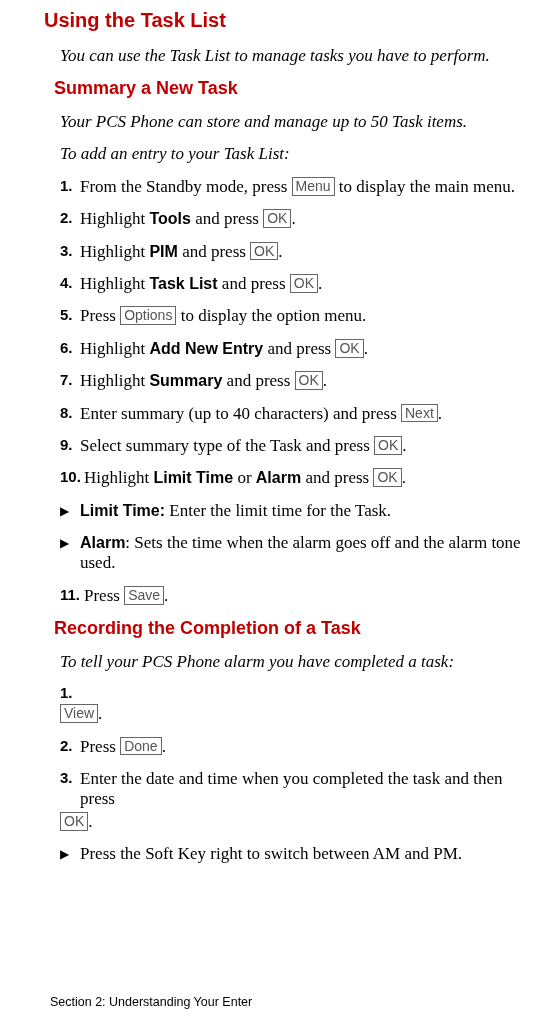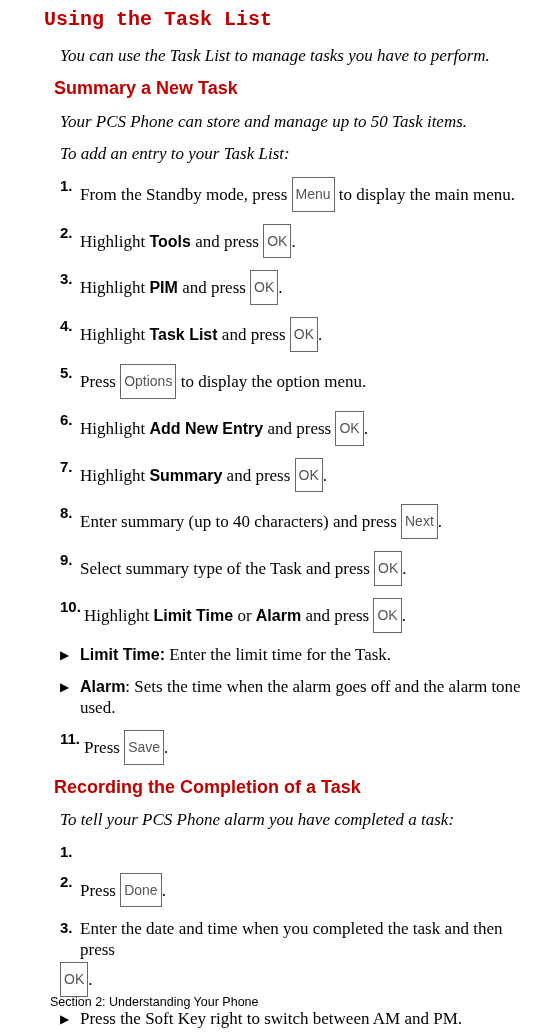"Using the Task List" .h1 { font-family: Liberation Mono, monospace -> Liberation Sans, sans-serif }
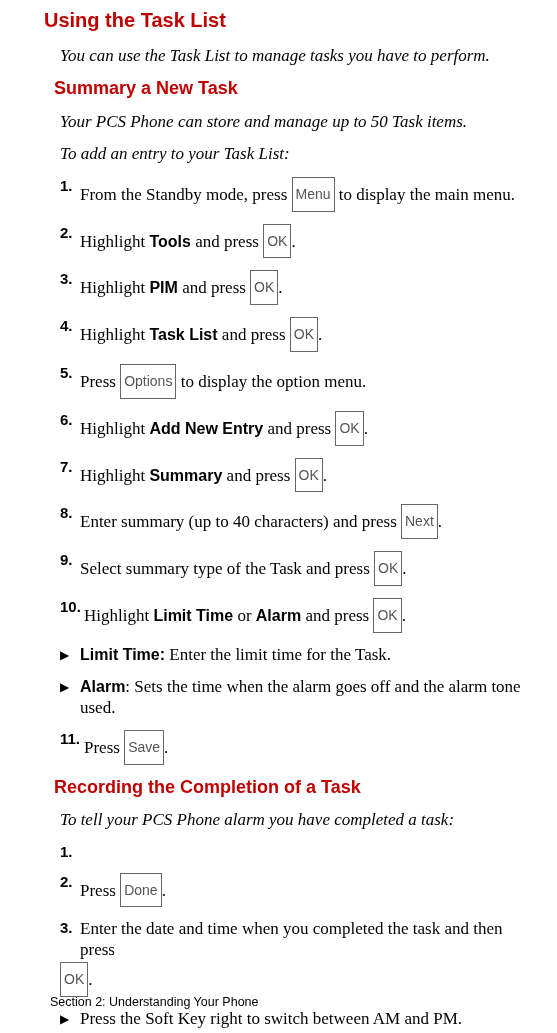"Menu" .keycap { padding: 8px 3px -> 0 3px }
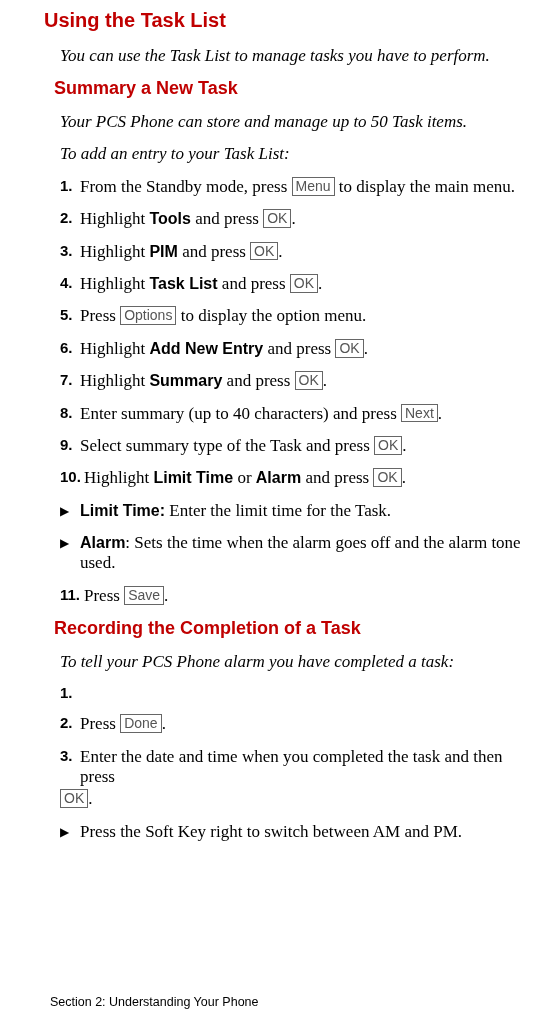"View ." span.cont { html: none -> <span><span>View</span><span>.</span></span> }
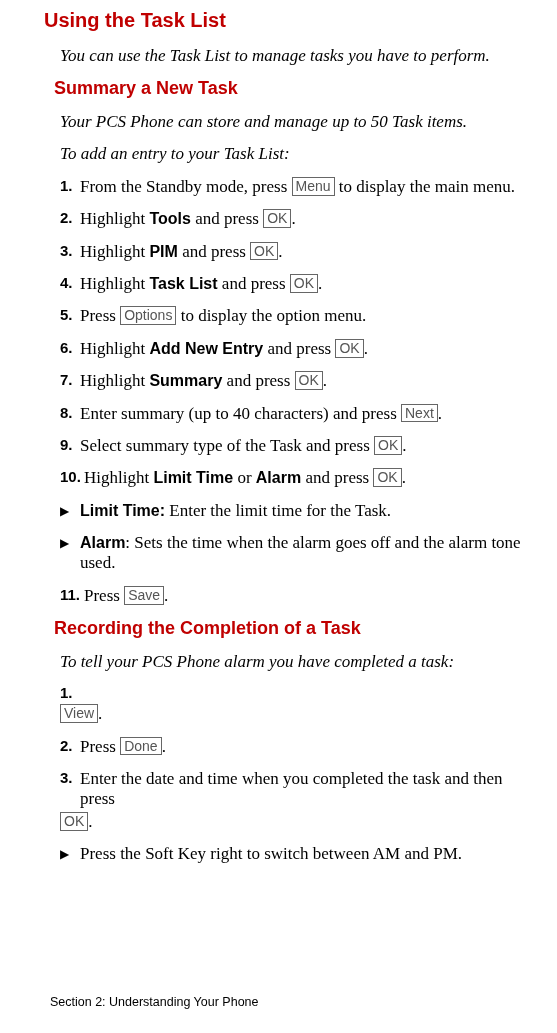"Section 2: Understanding Your Phone" div.line1 { text: Phone -> Enter }
